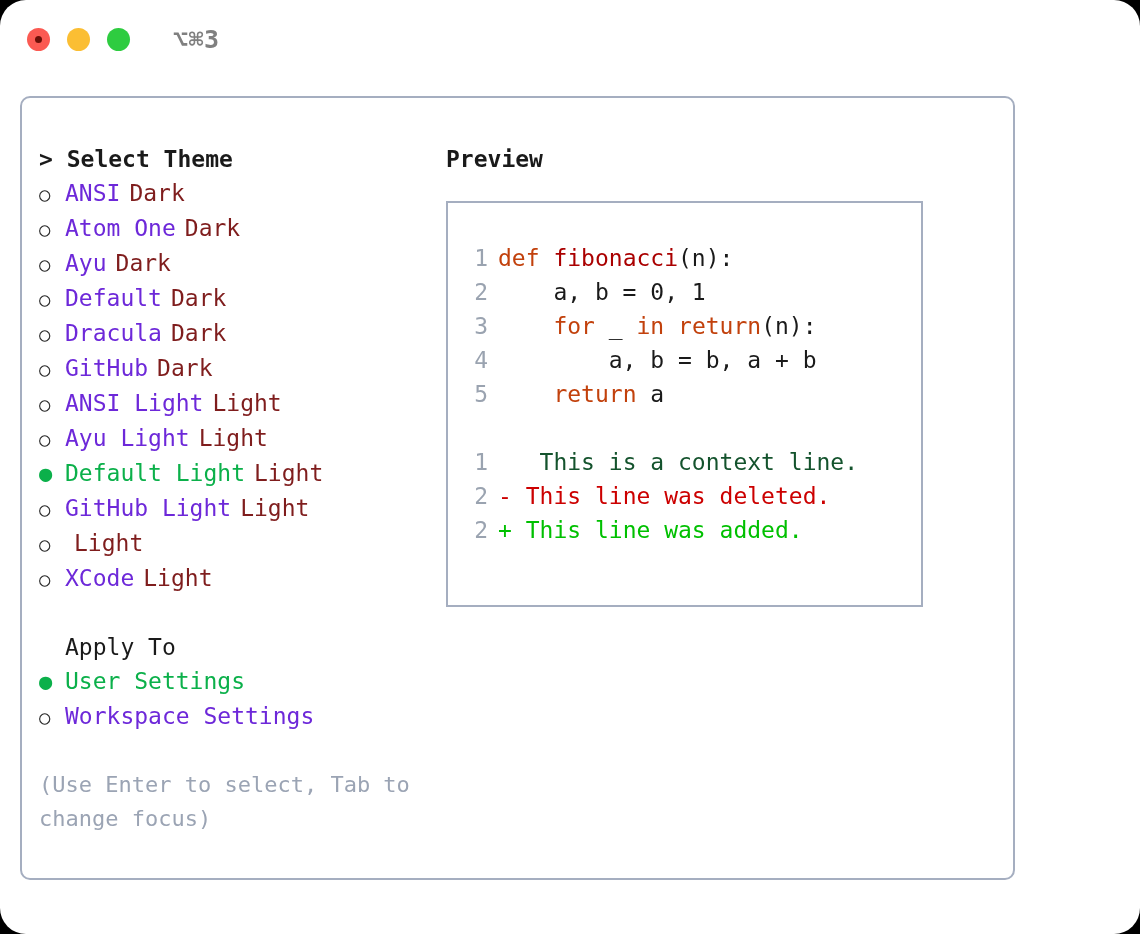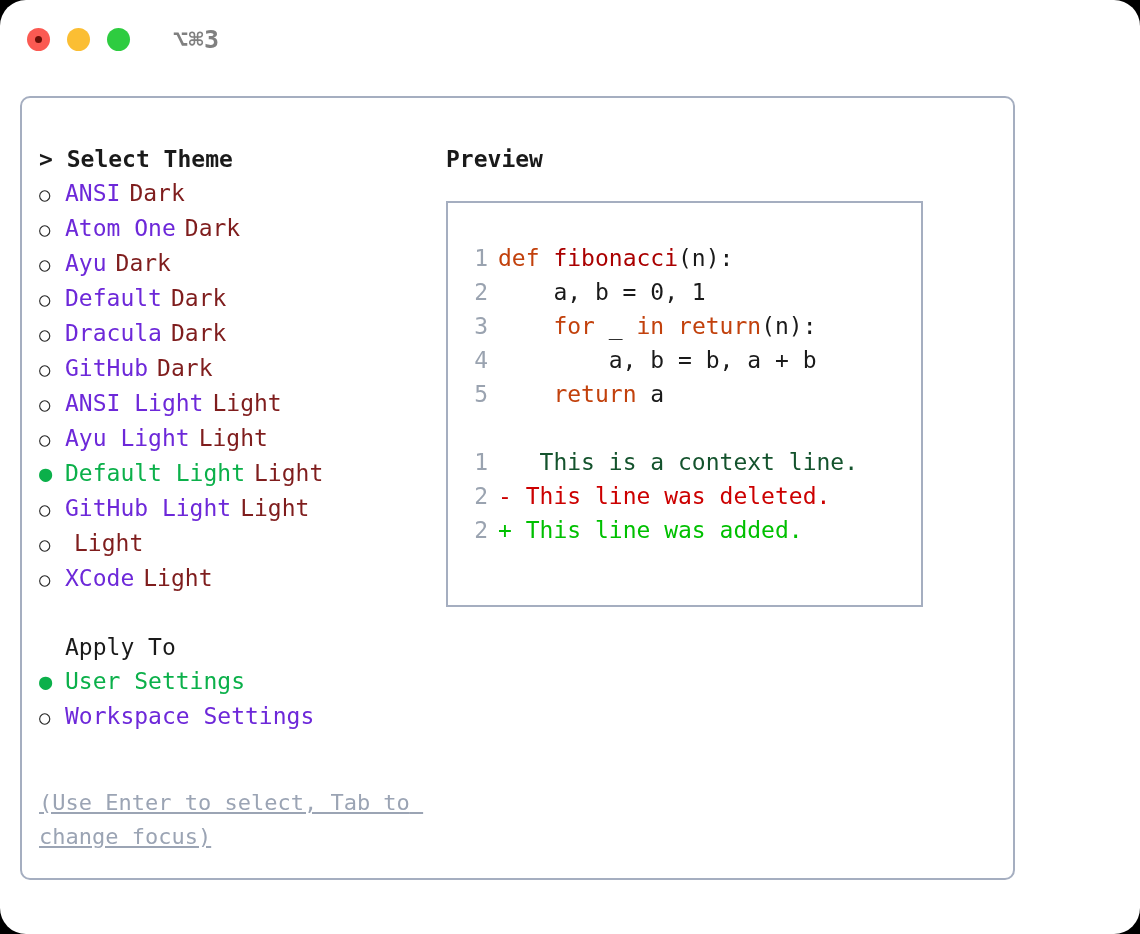"(Use Enter to select, Tab" .hint { margin-top: 52px -> 34px; text-decoration: underline -> none }
